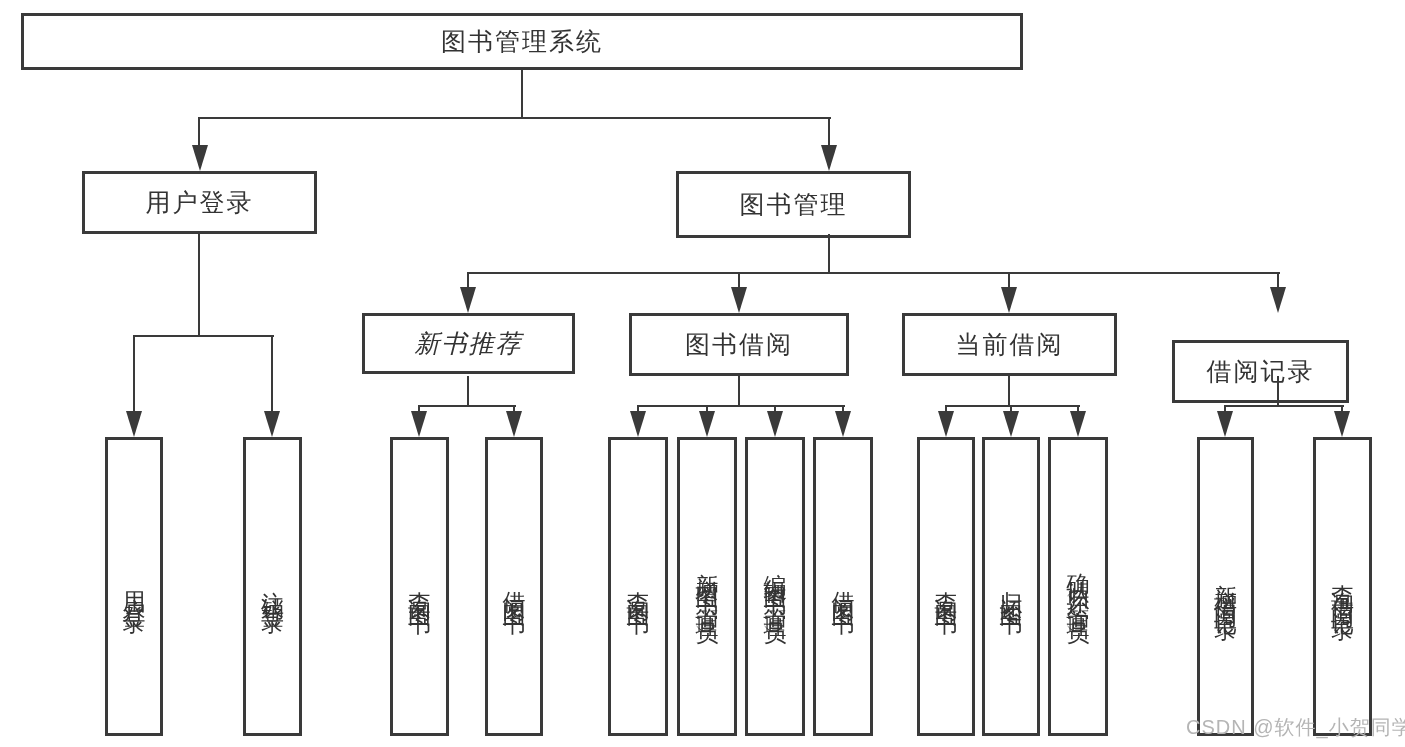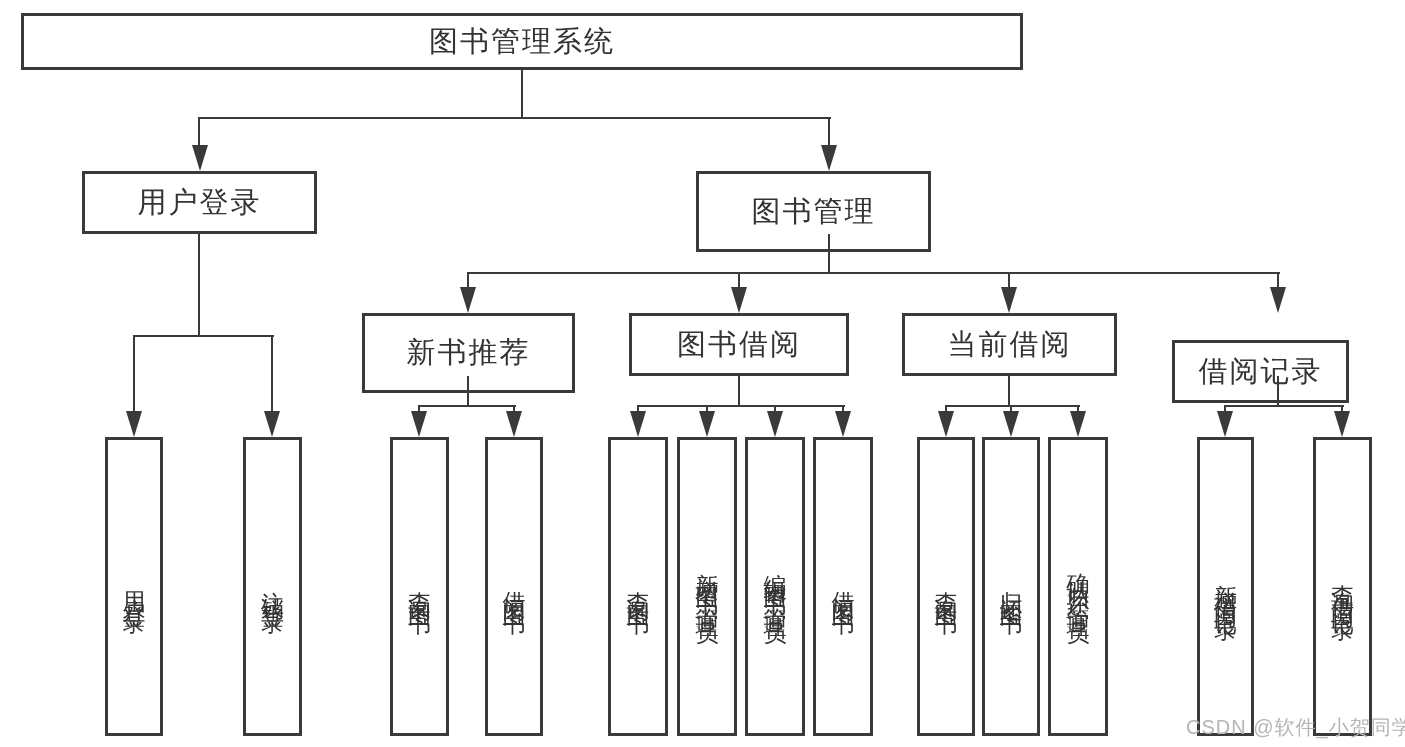"图书管理系统" .htext { font-size: 29px -> 25px }
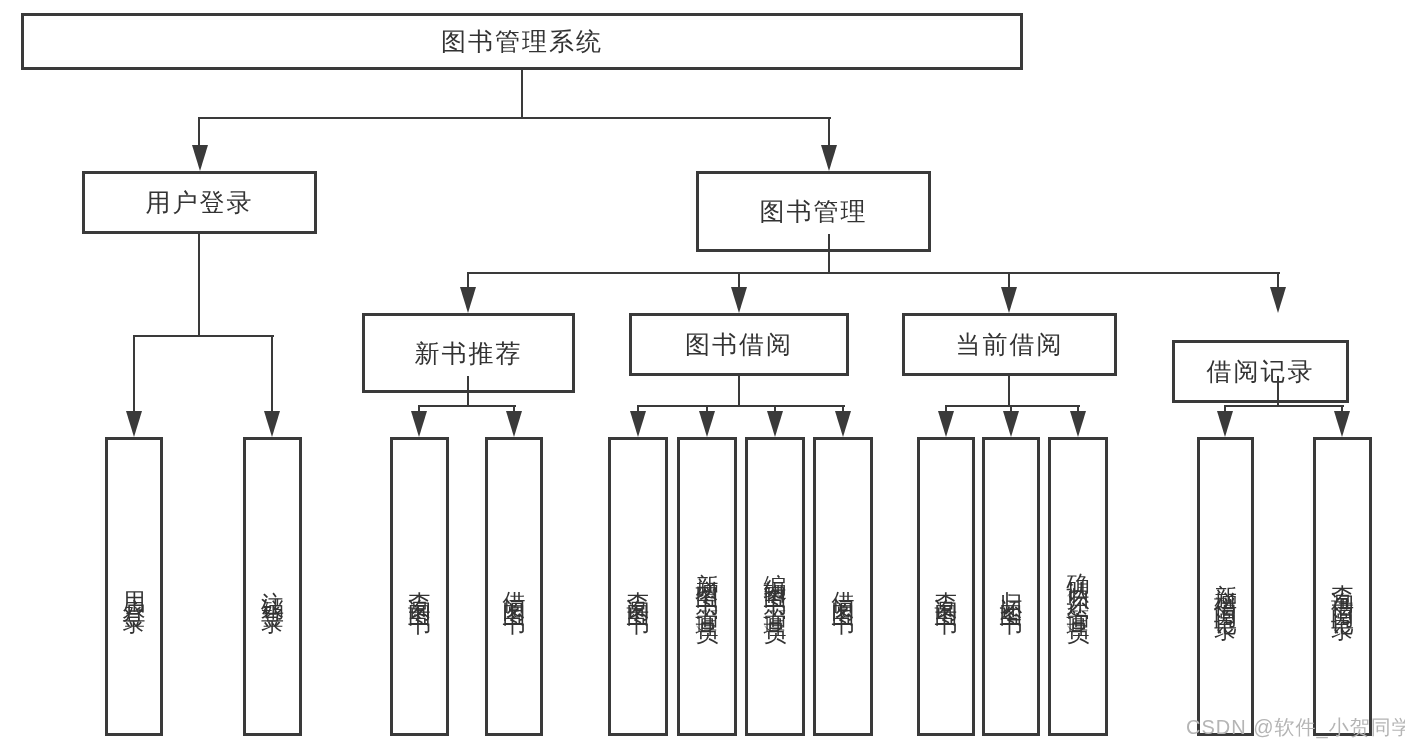"图书管理" div.box { height: 81px -> 67px; left: 696px -> 676px }
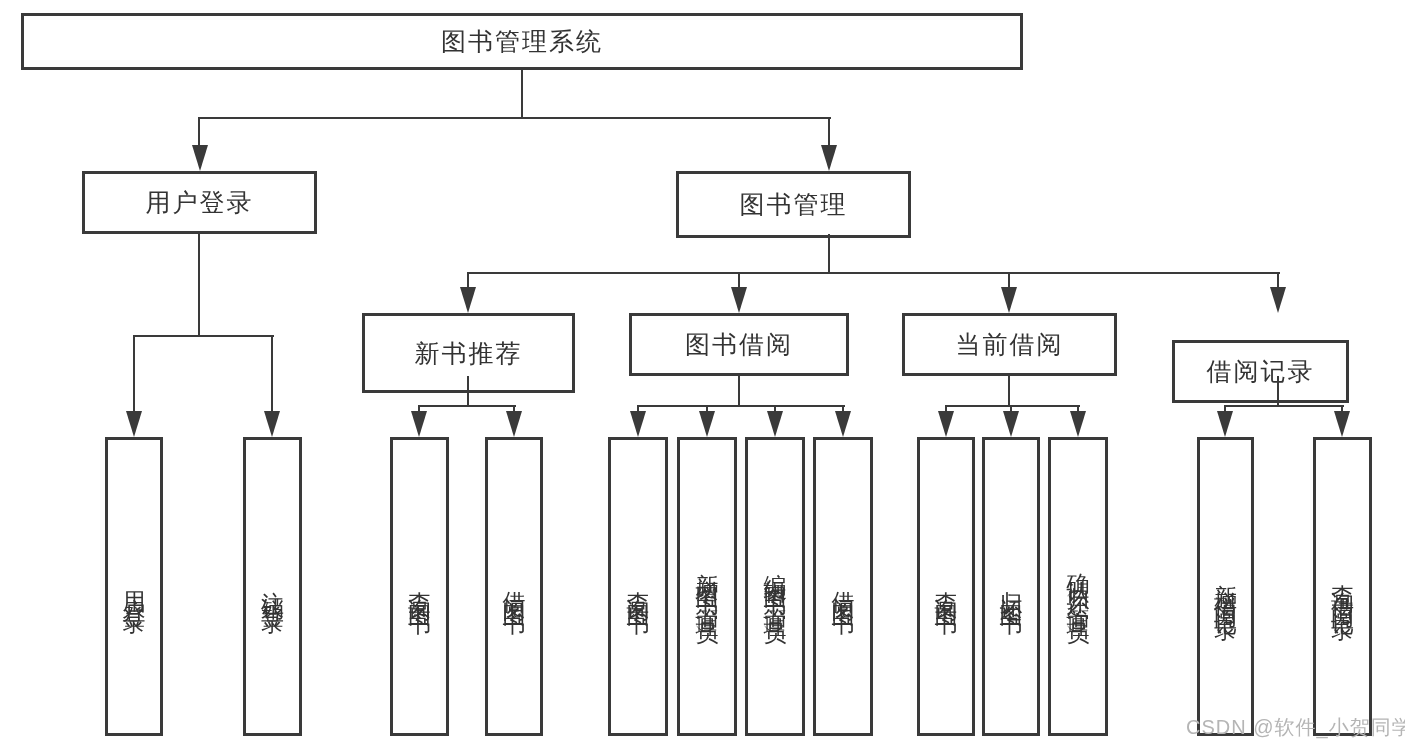"新书推荐" div.box { font-style: none -> italic; height: 80px -> 61px }
